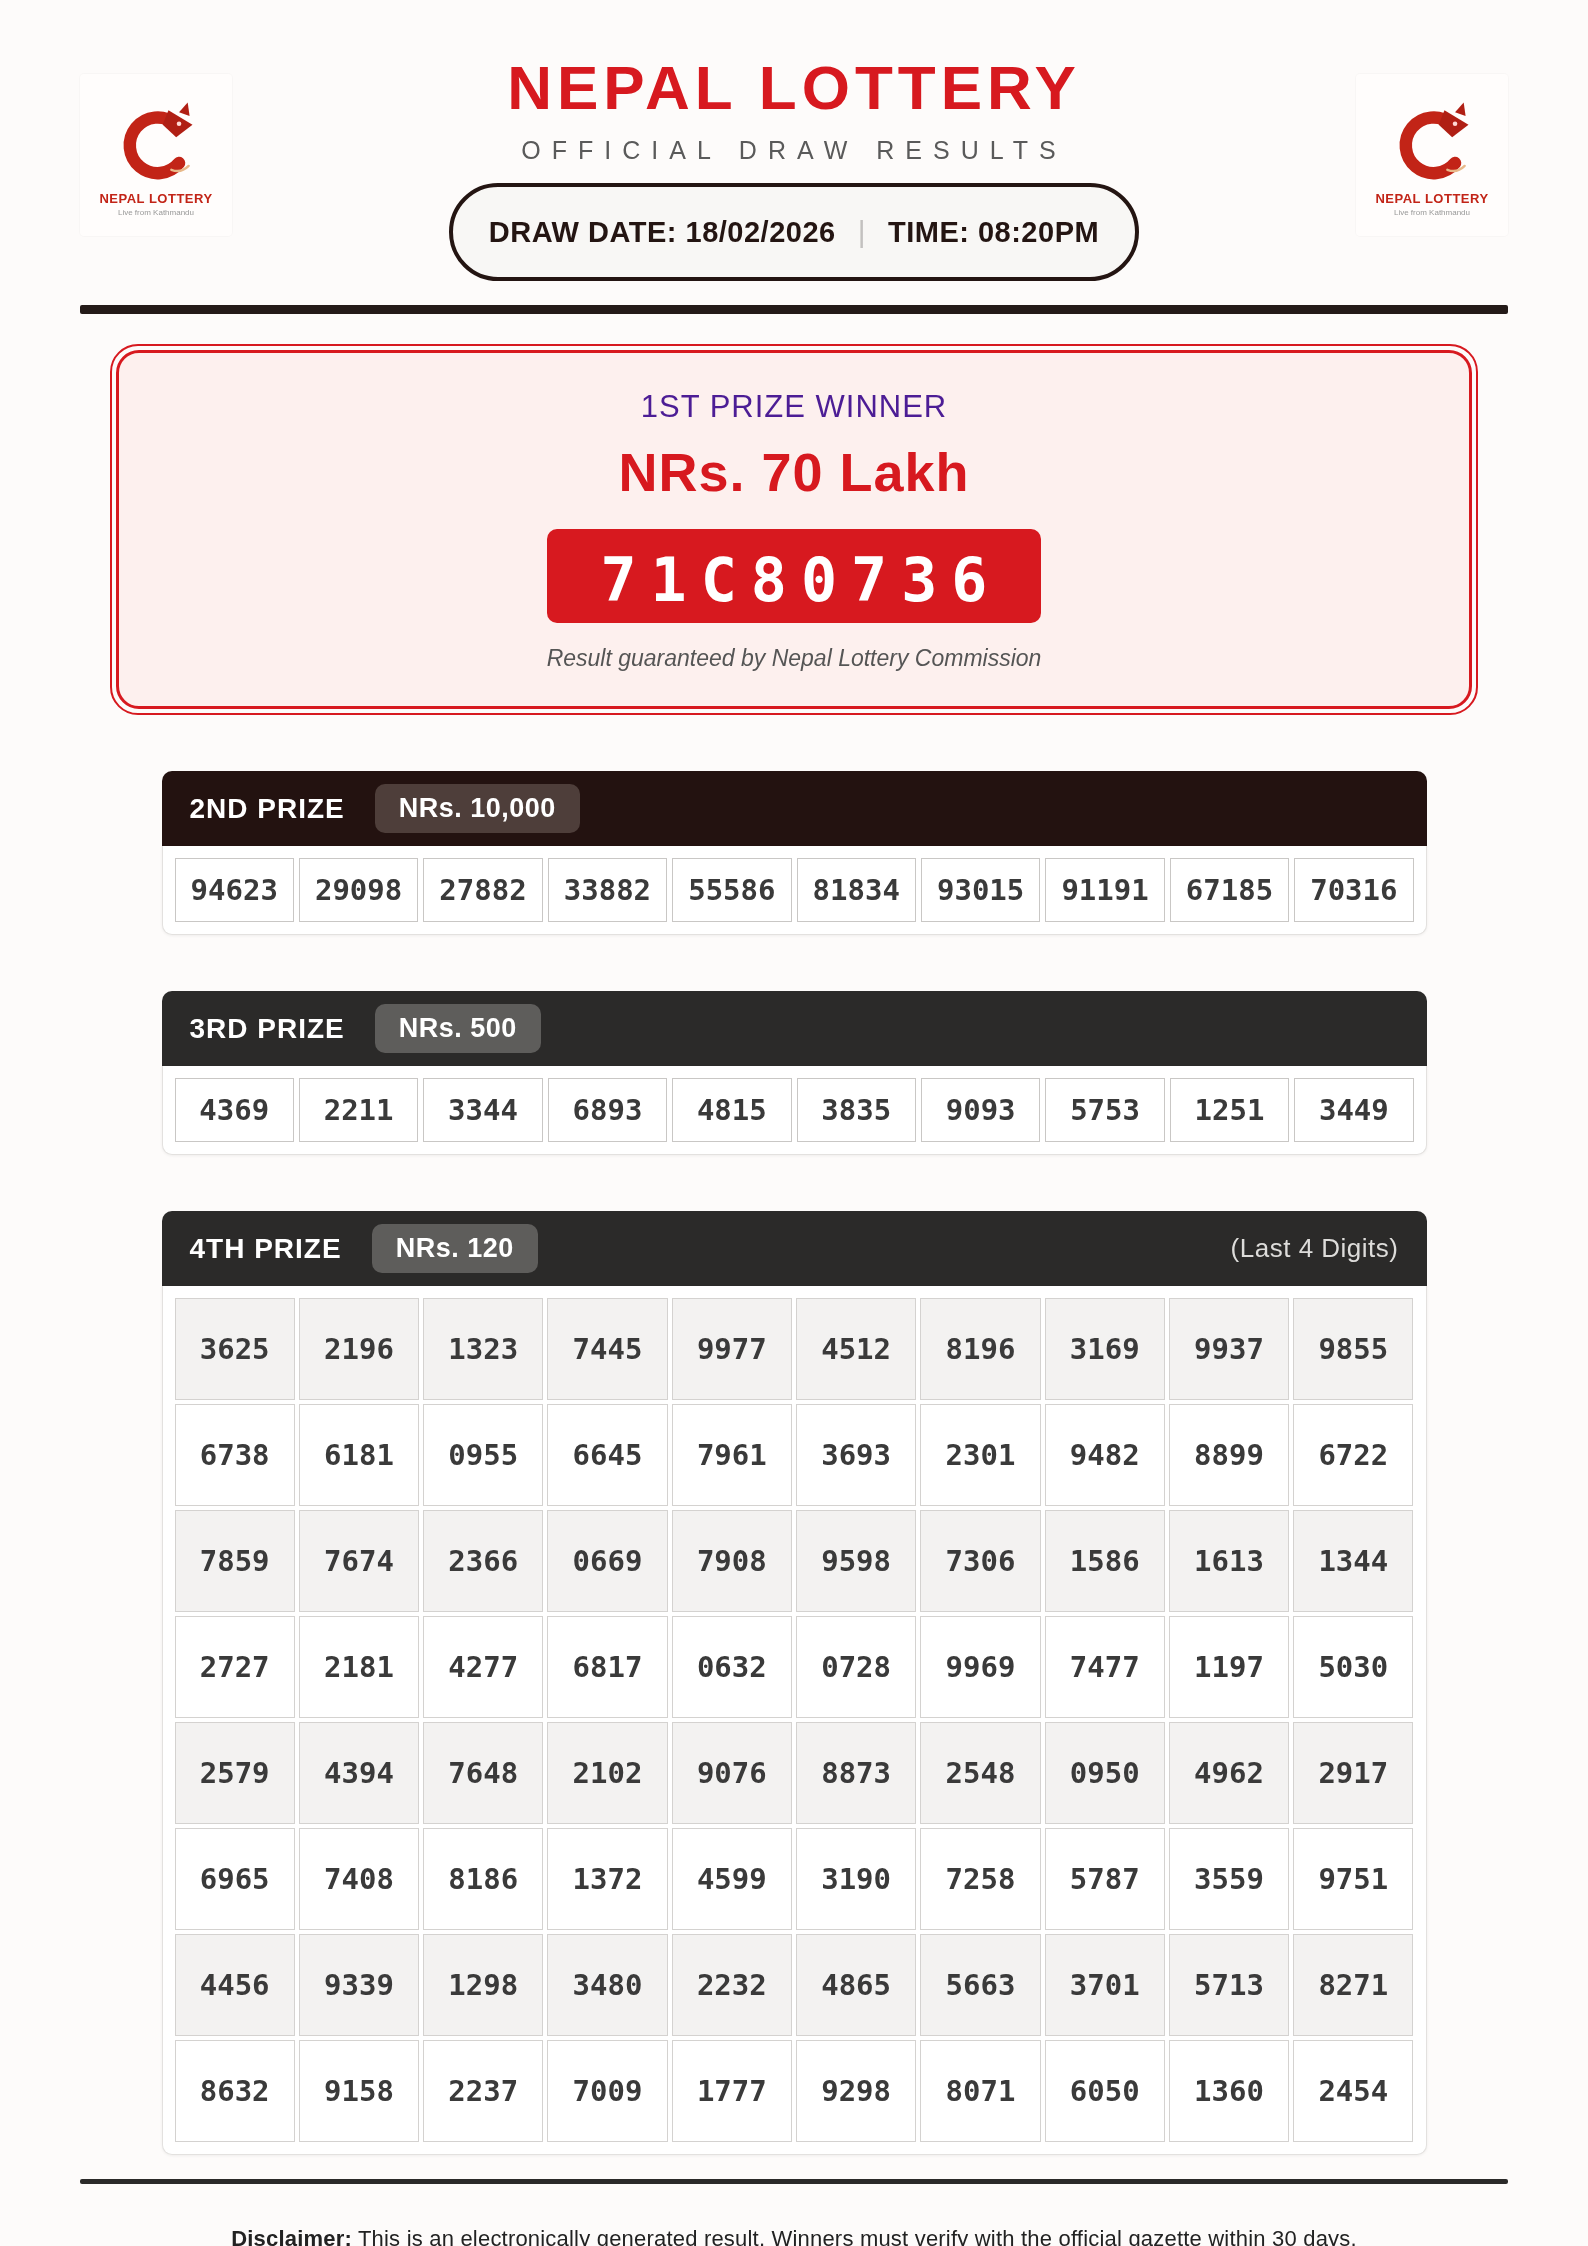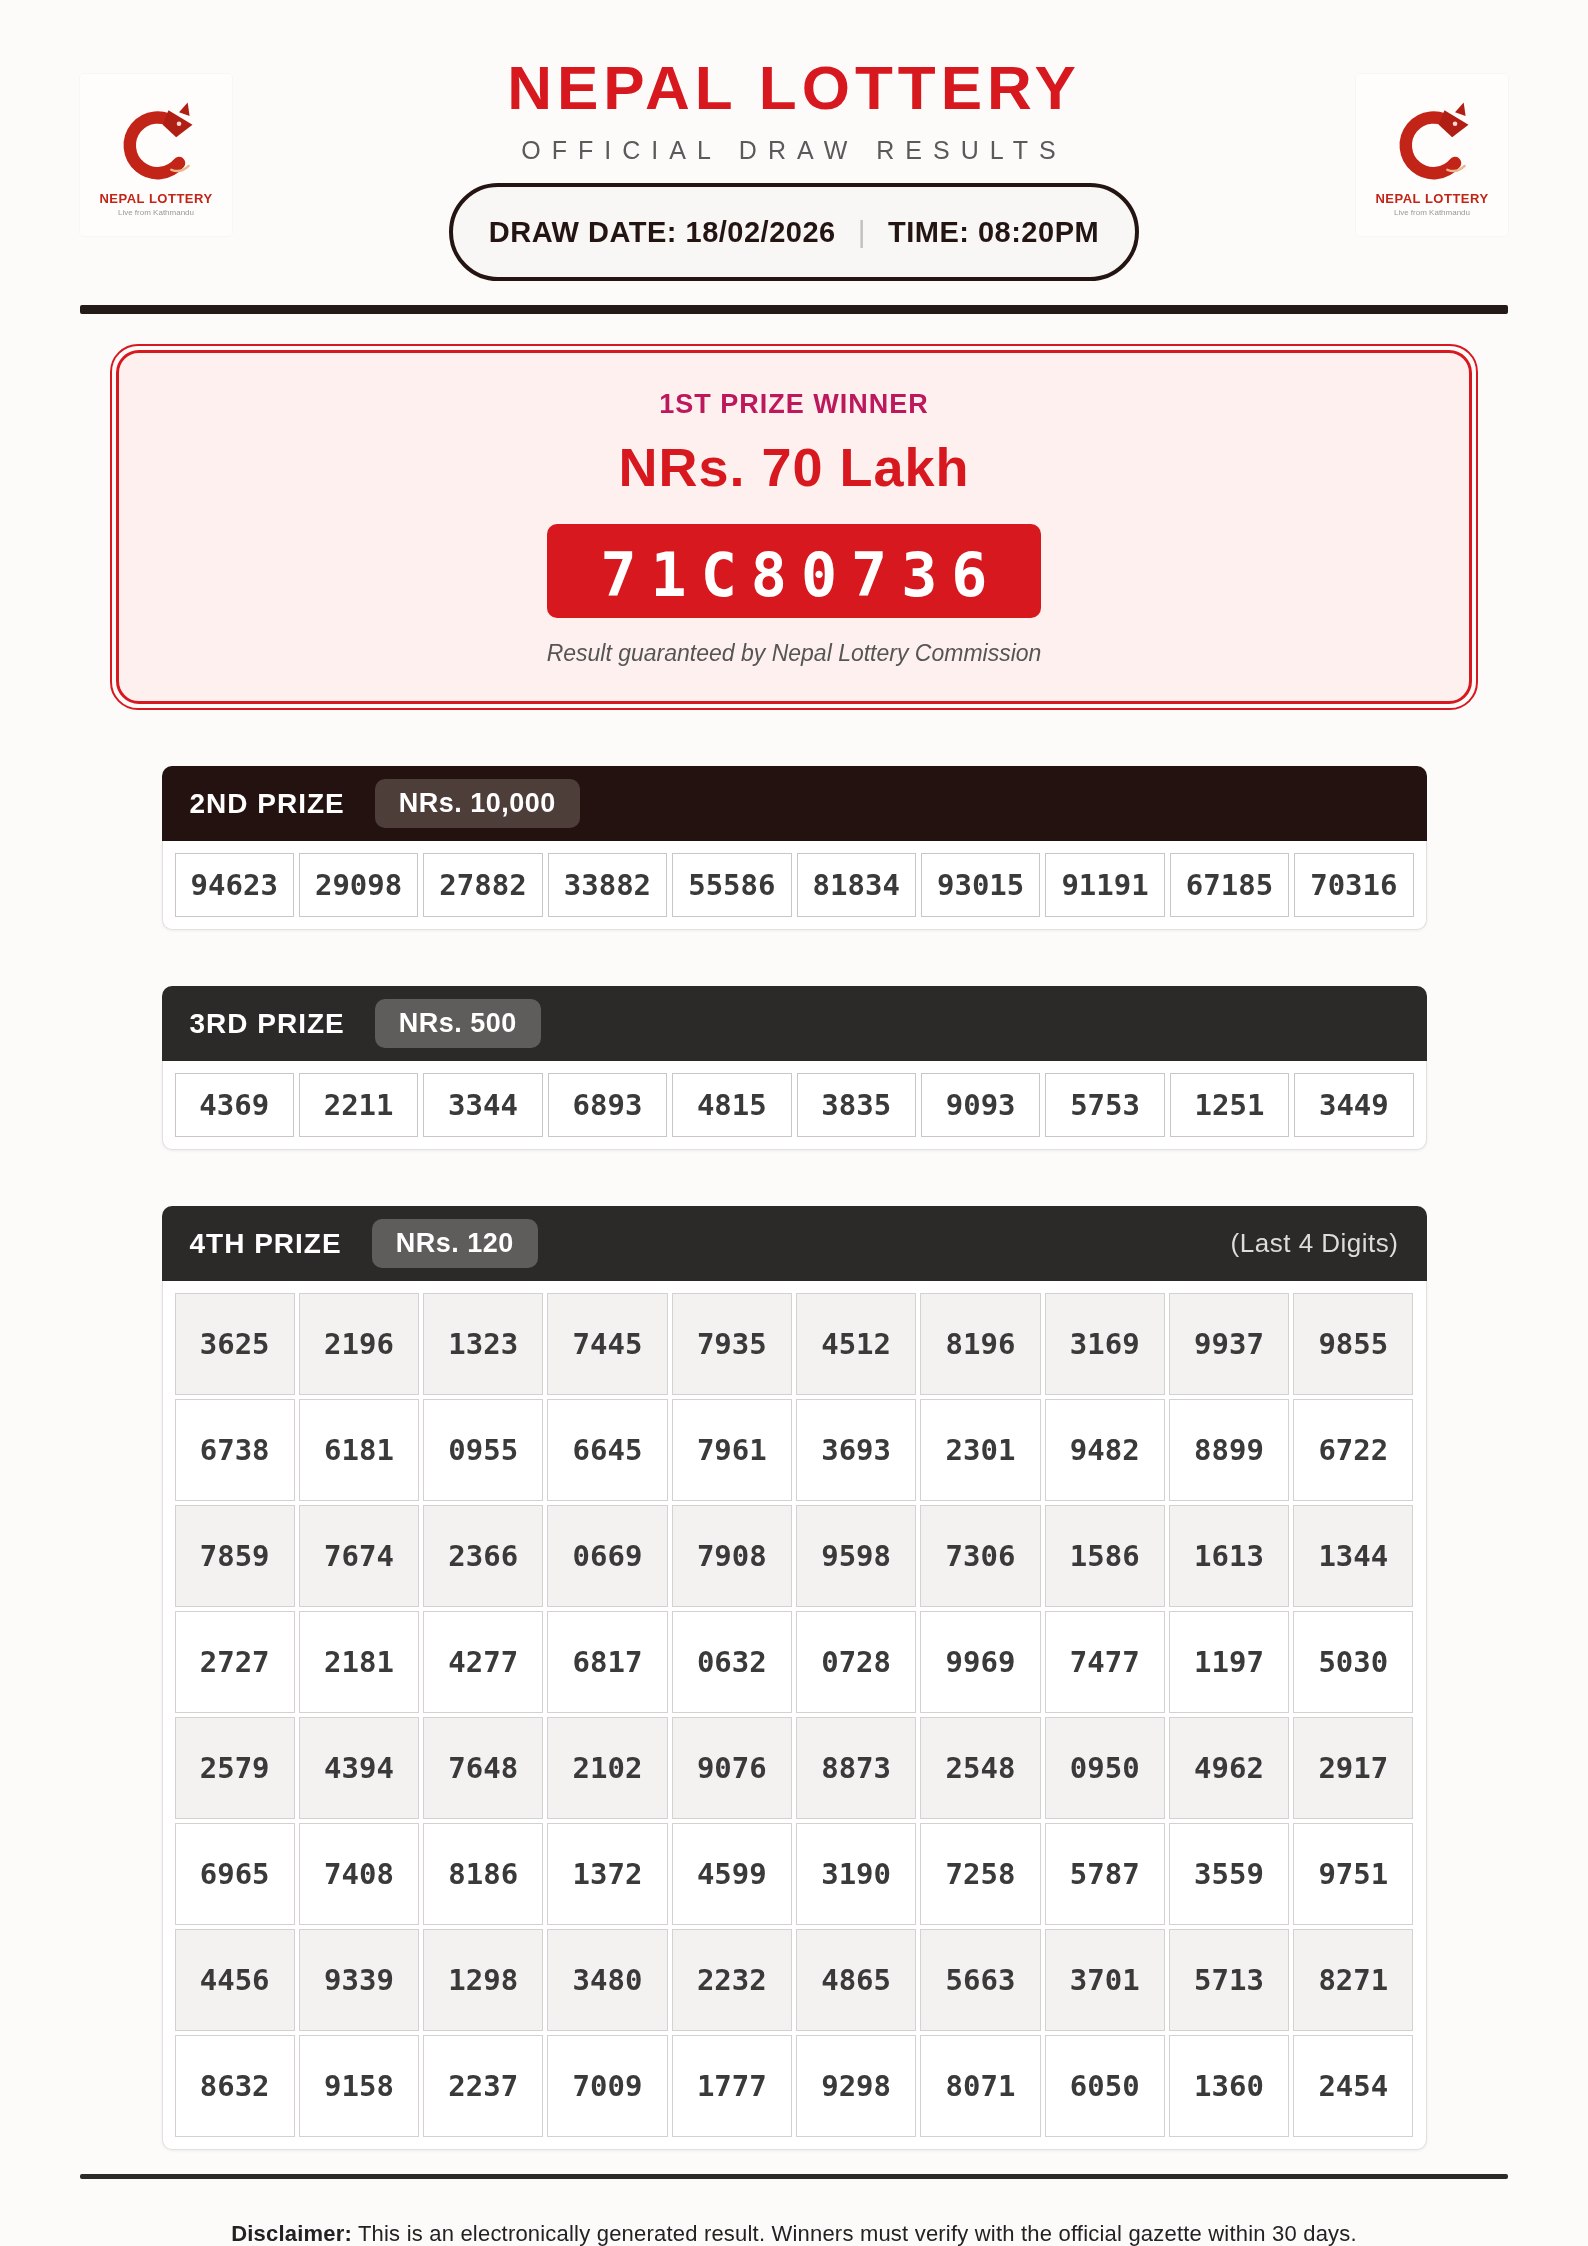"1ST PRIZE WINNER" .fp-heading { color: #be185d -> #4c1d95; font-size: 27px -> 31px; font-weight: bold -> normal }
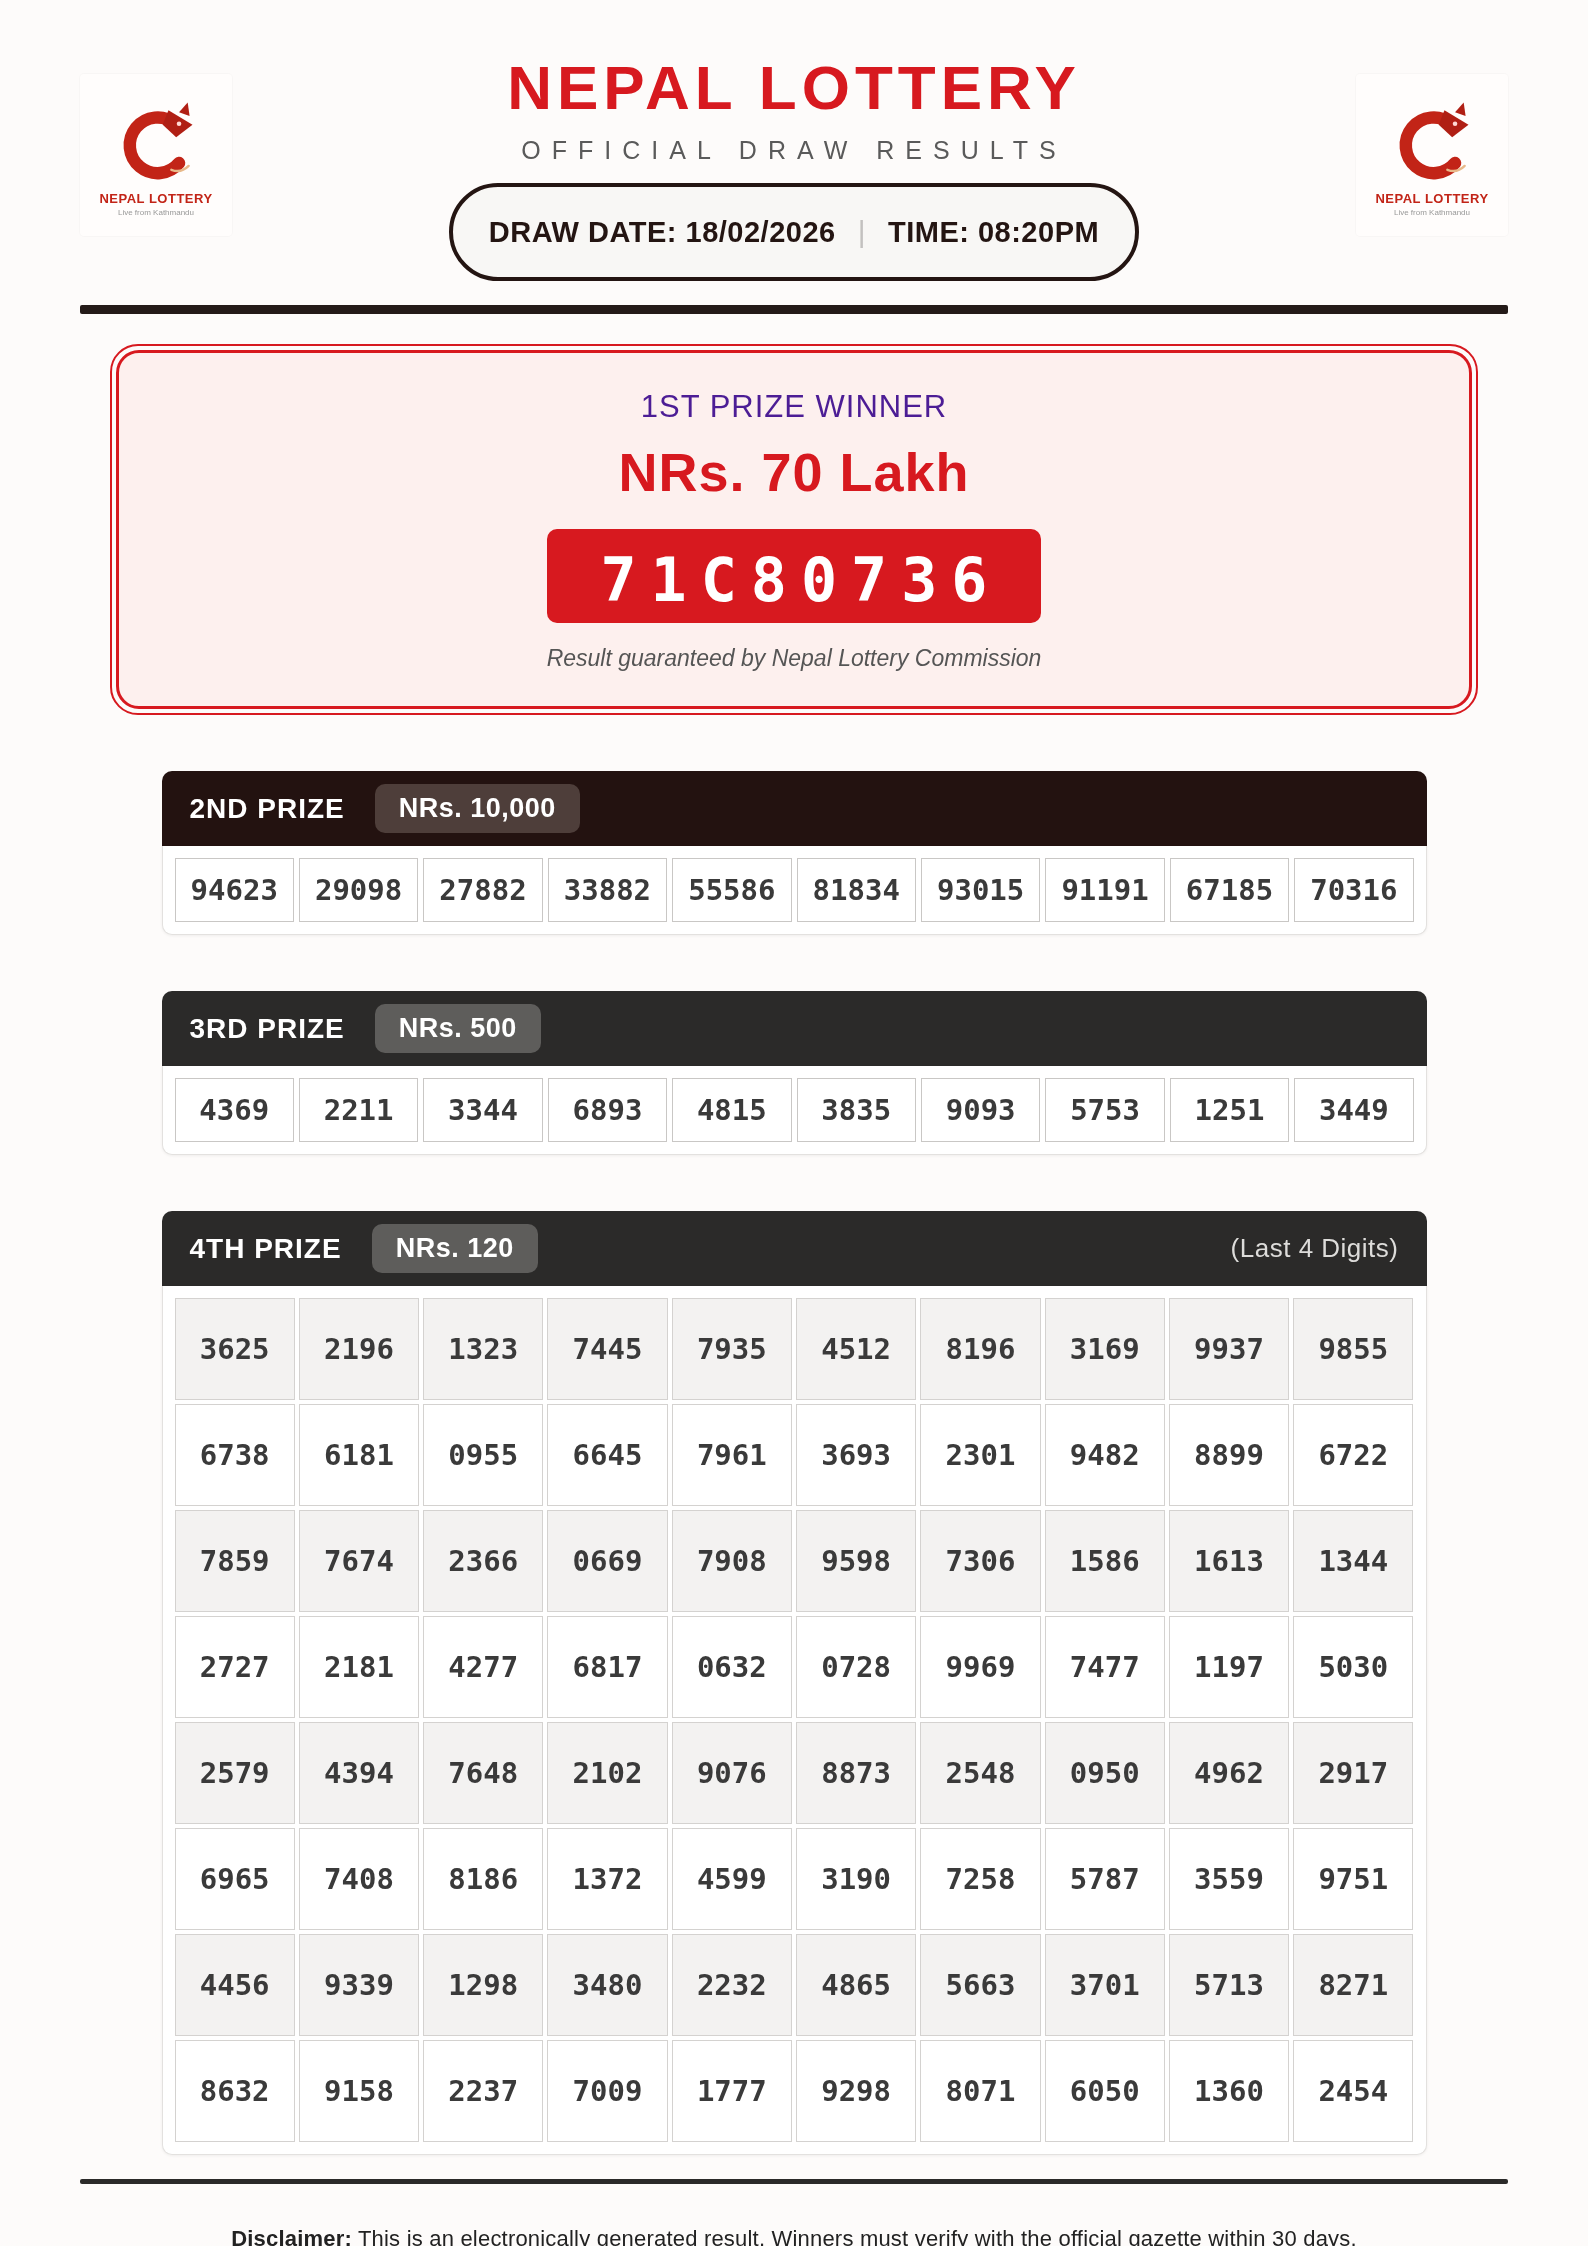"7935" div.grid-cell { text: 7935 -> 9977 }
